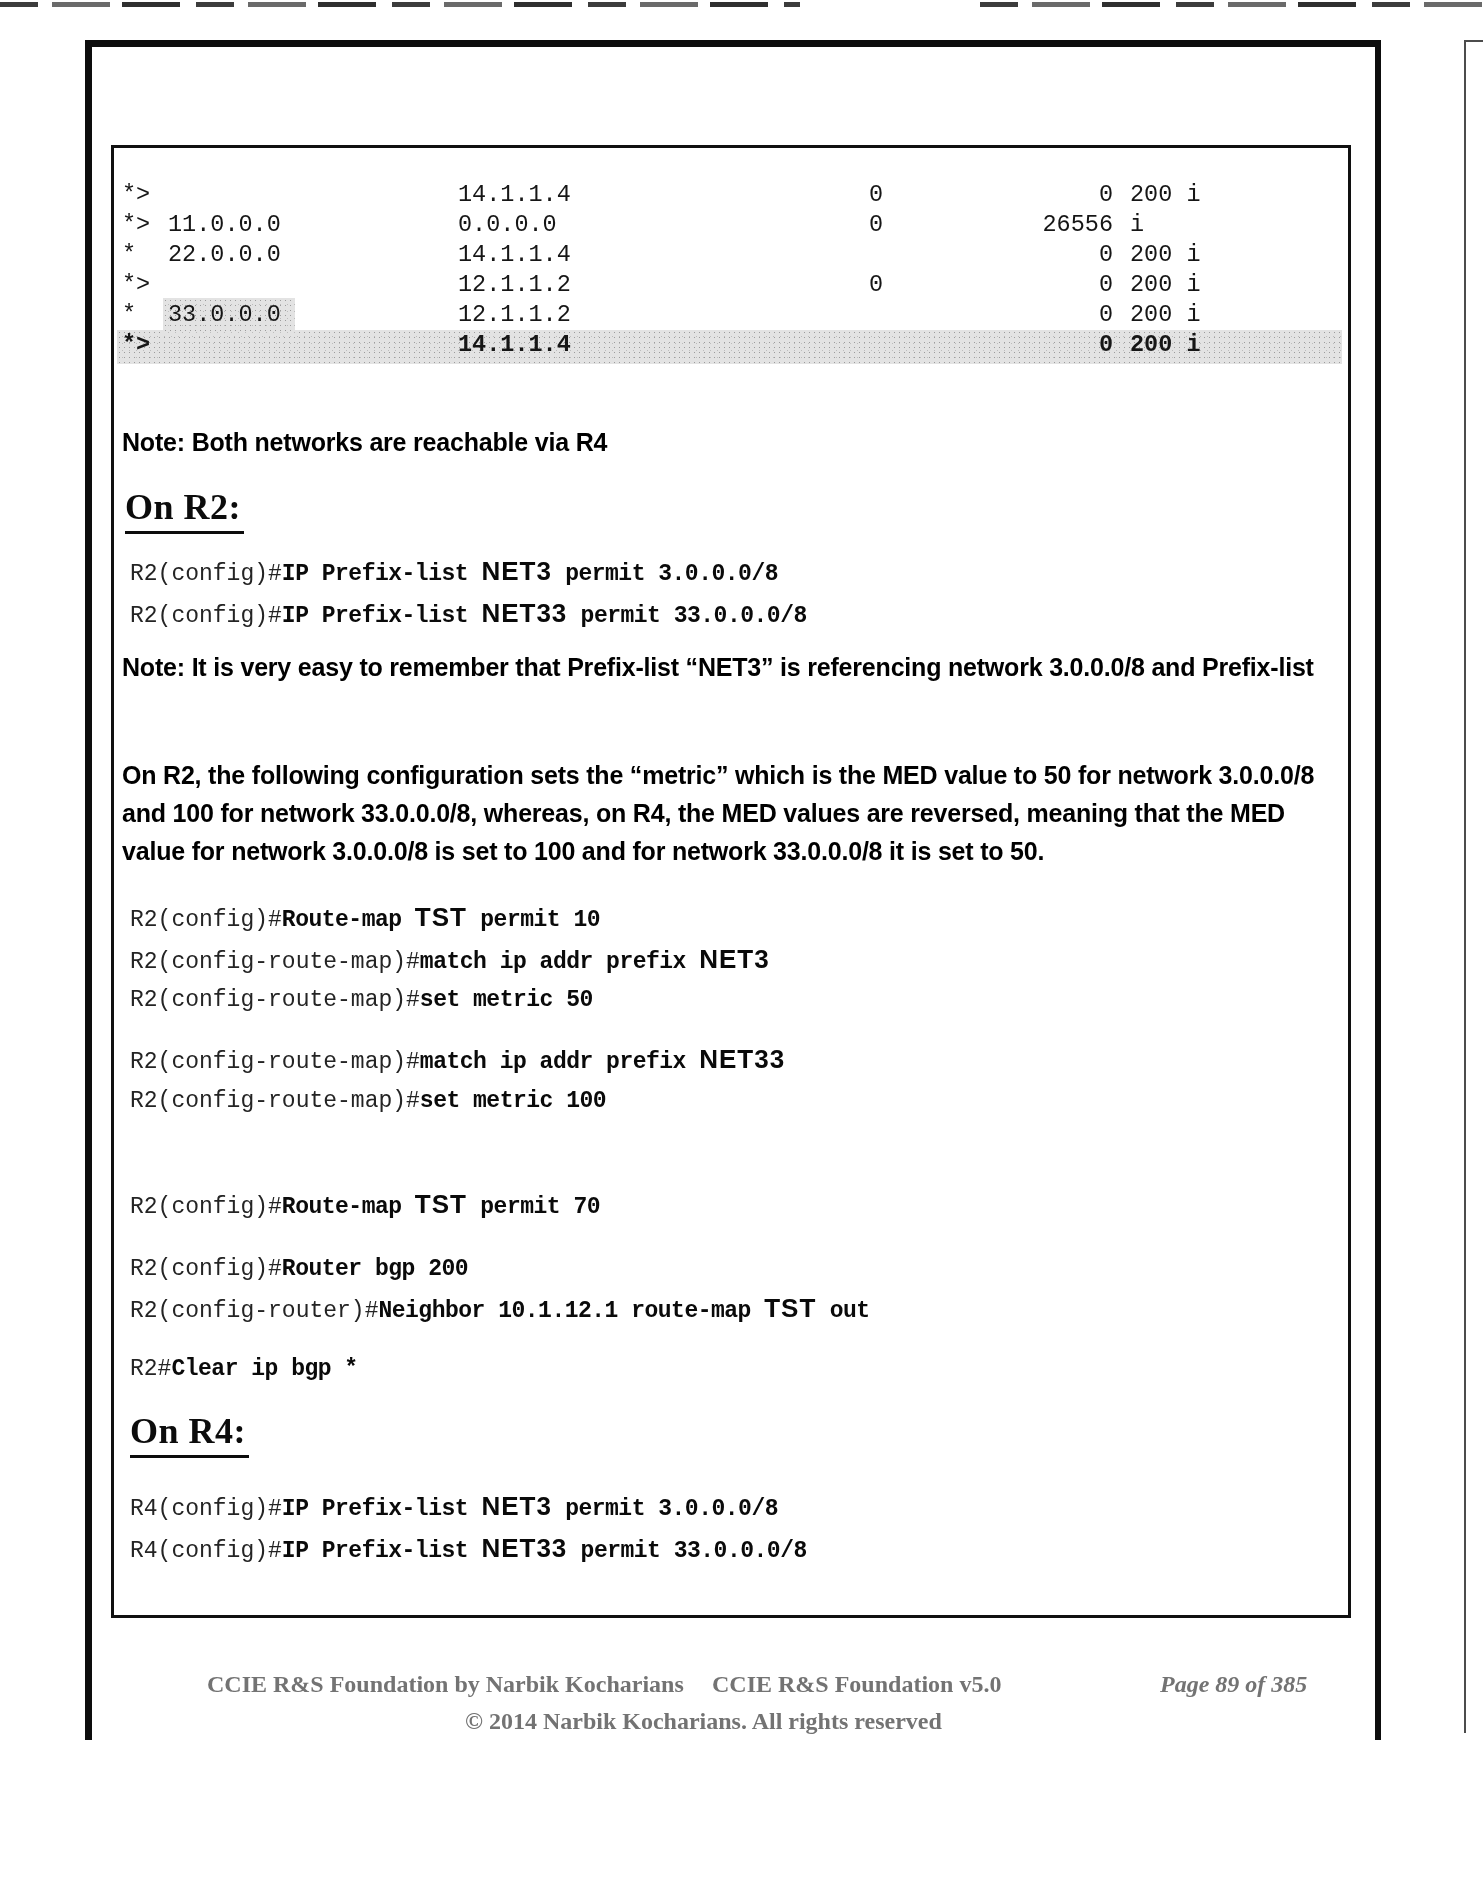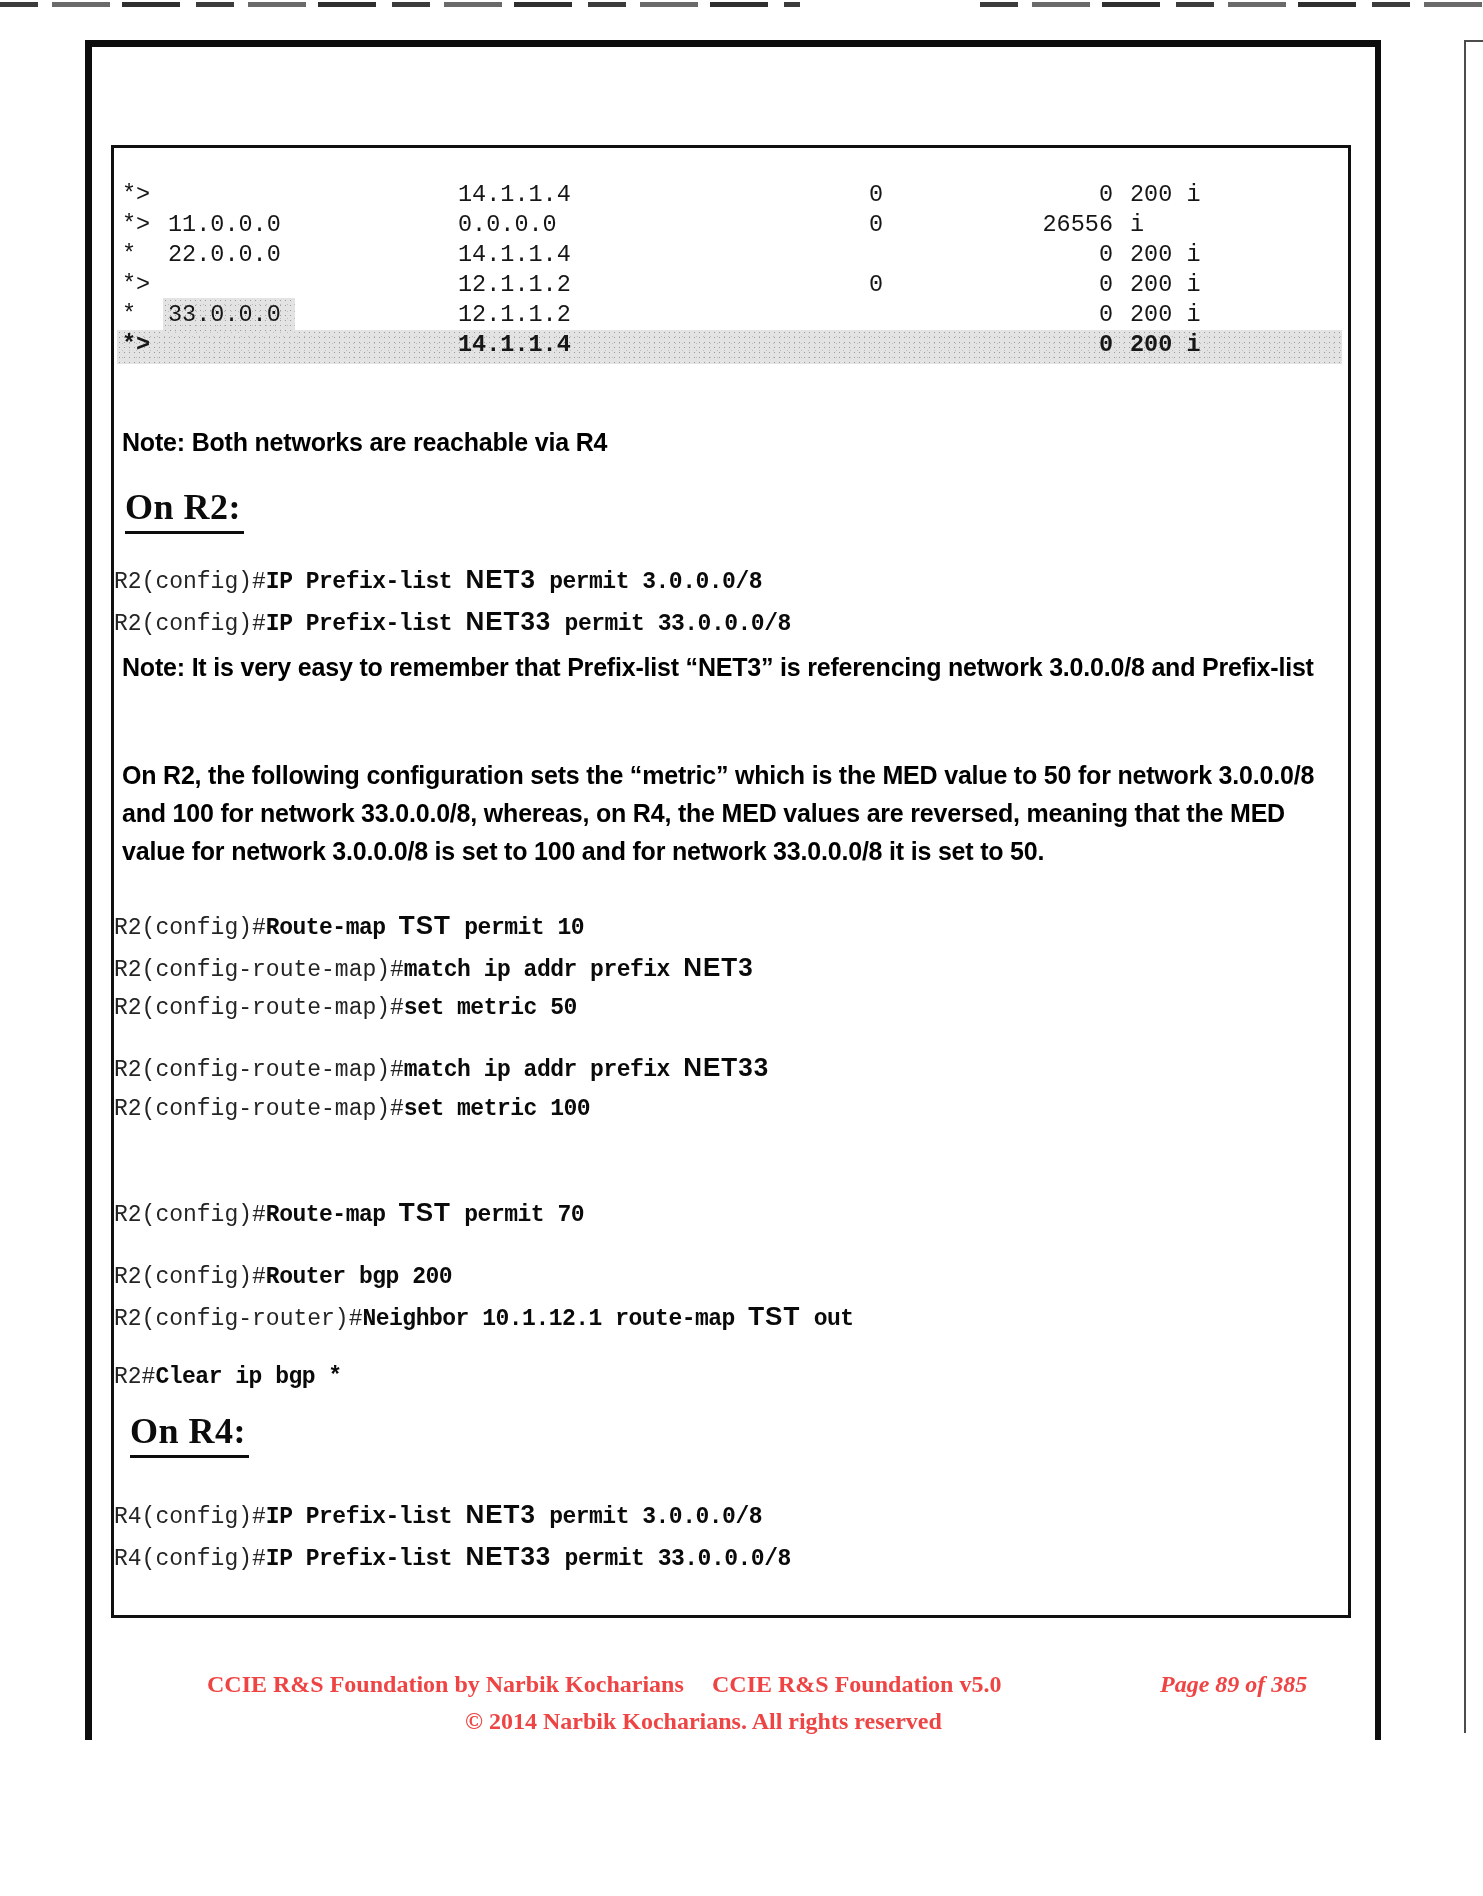"R2(config)#IP Prefix-list NET3 permit" .code-block { left: 0 -> 16px; margin-top: 8px -> none }
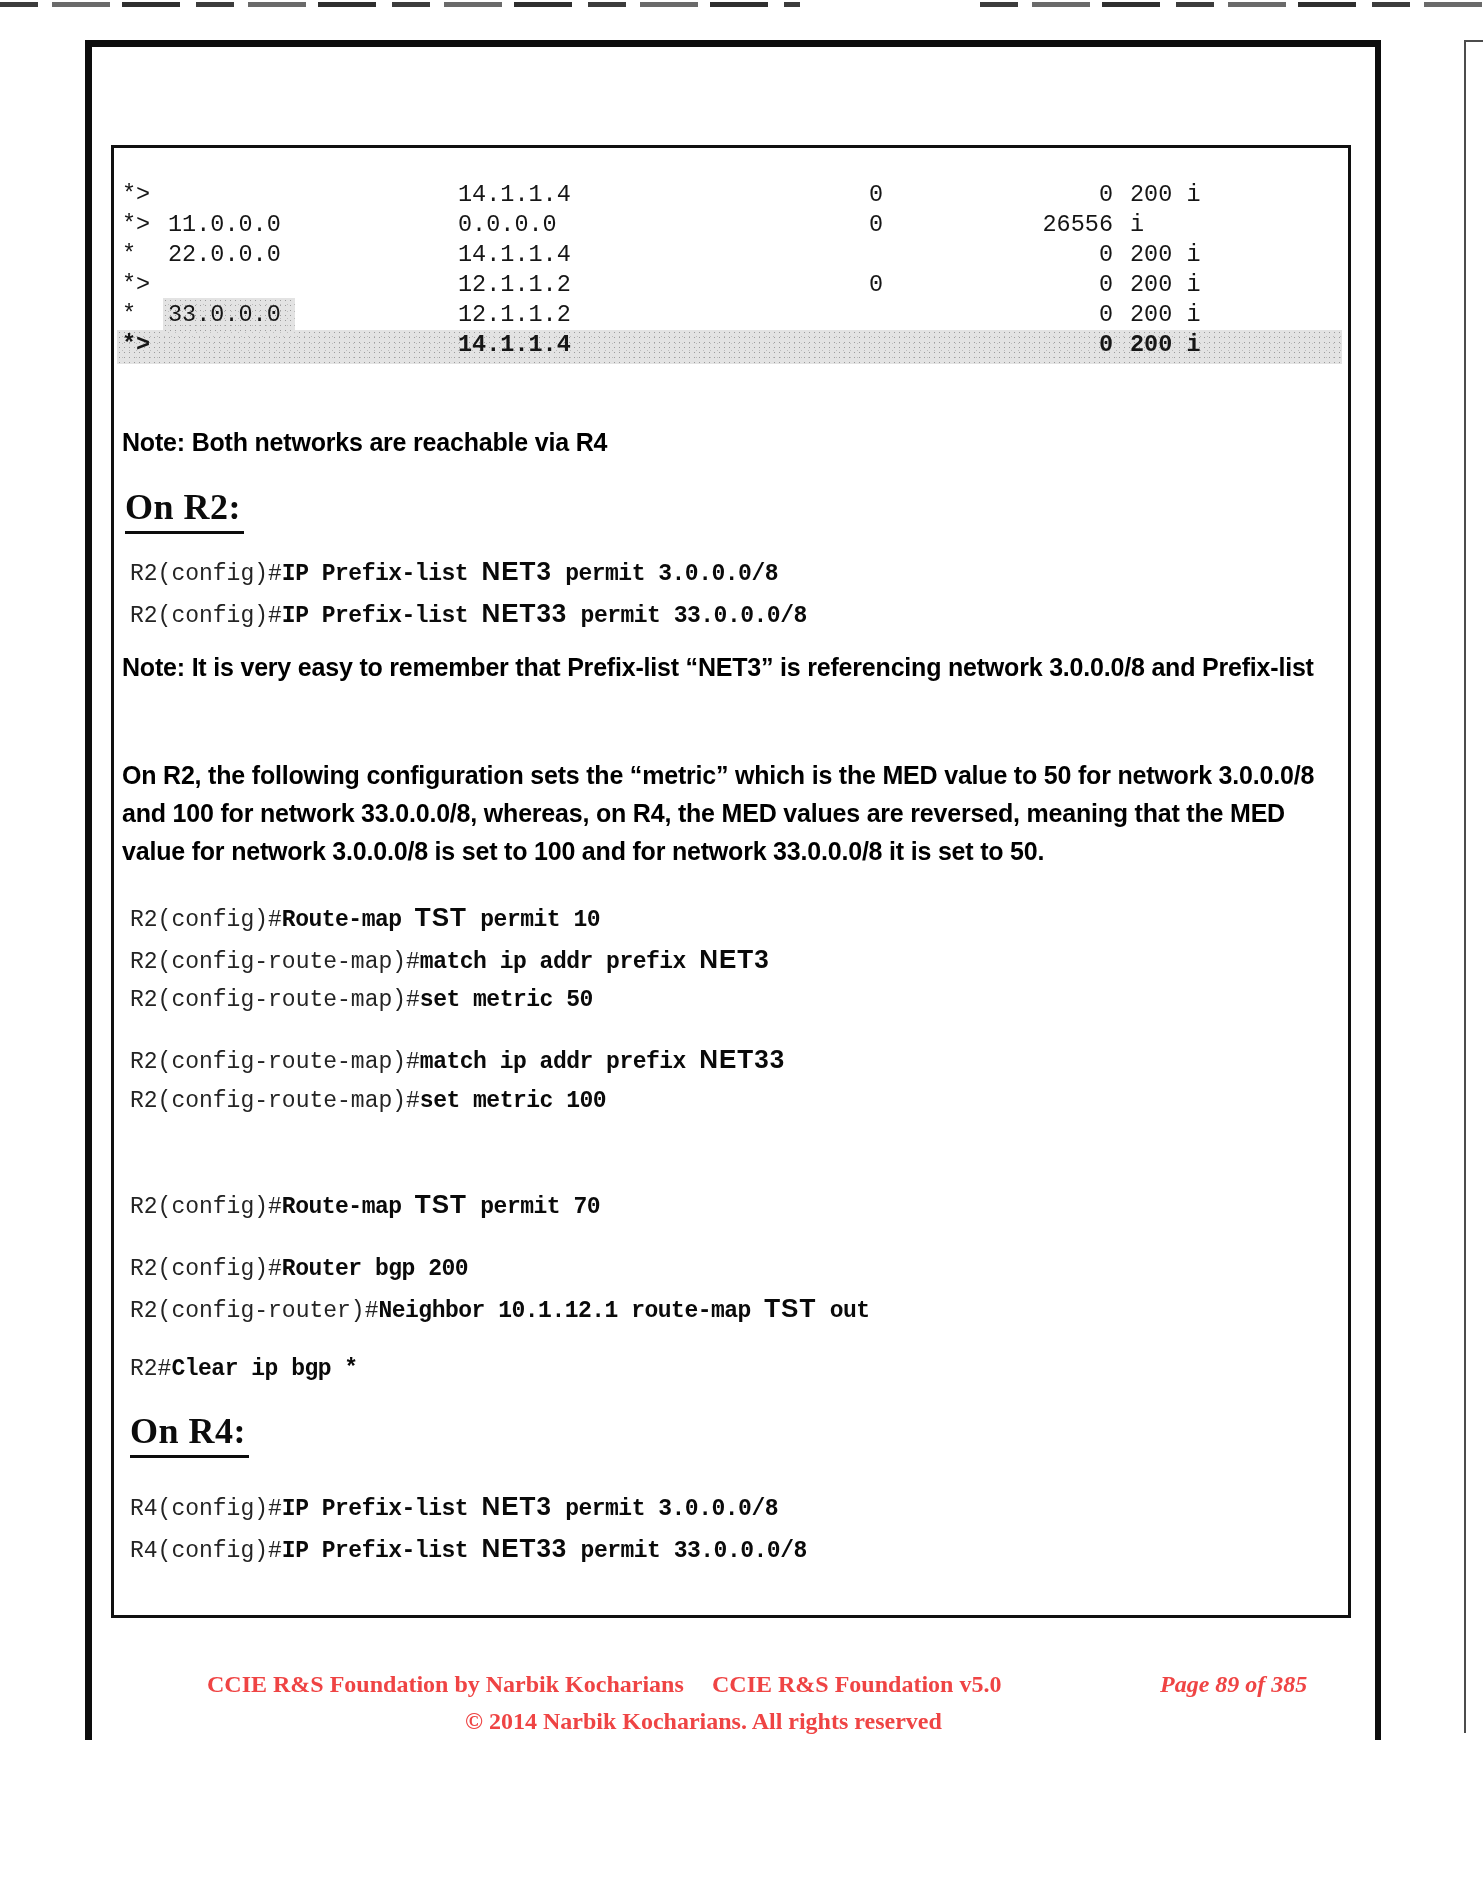"CCIE R&S Foundation by Narbik" .footer-item { color: #ef4444 -> #737373 }
